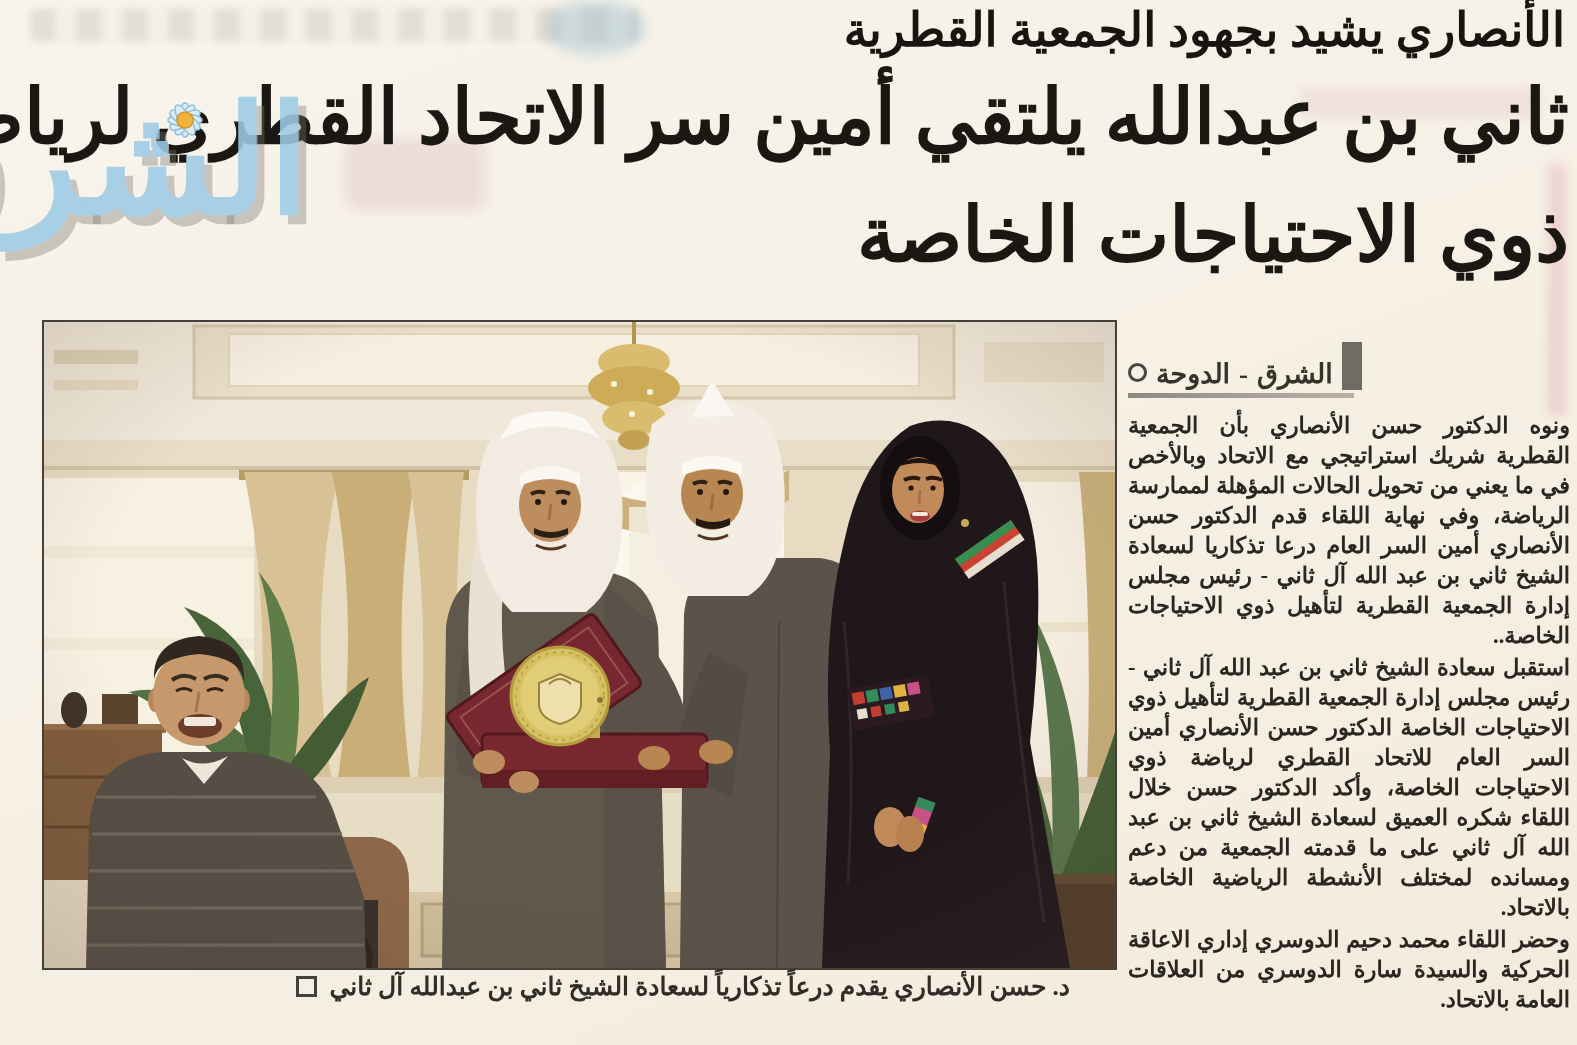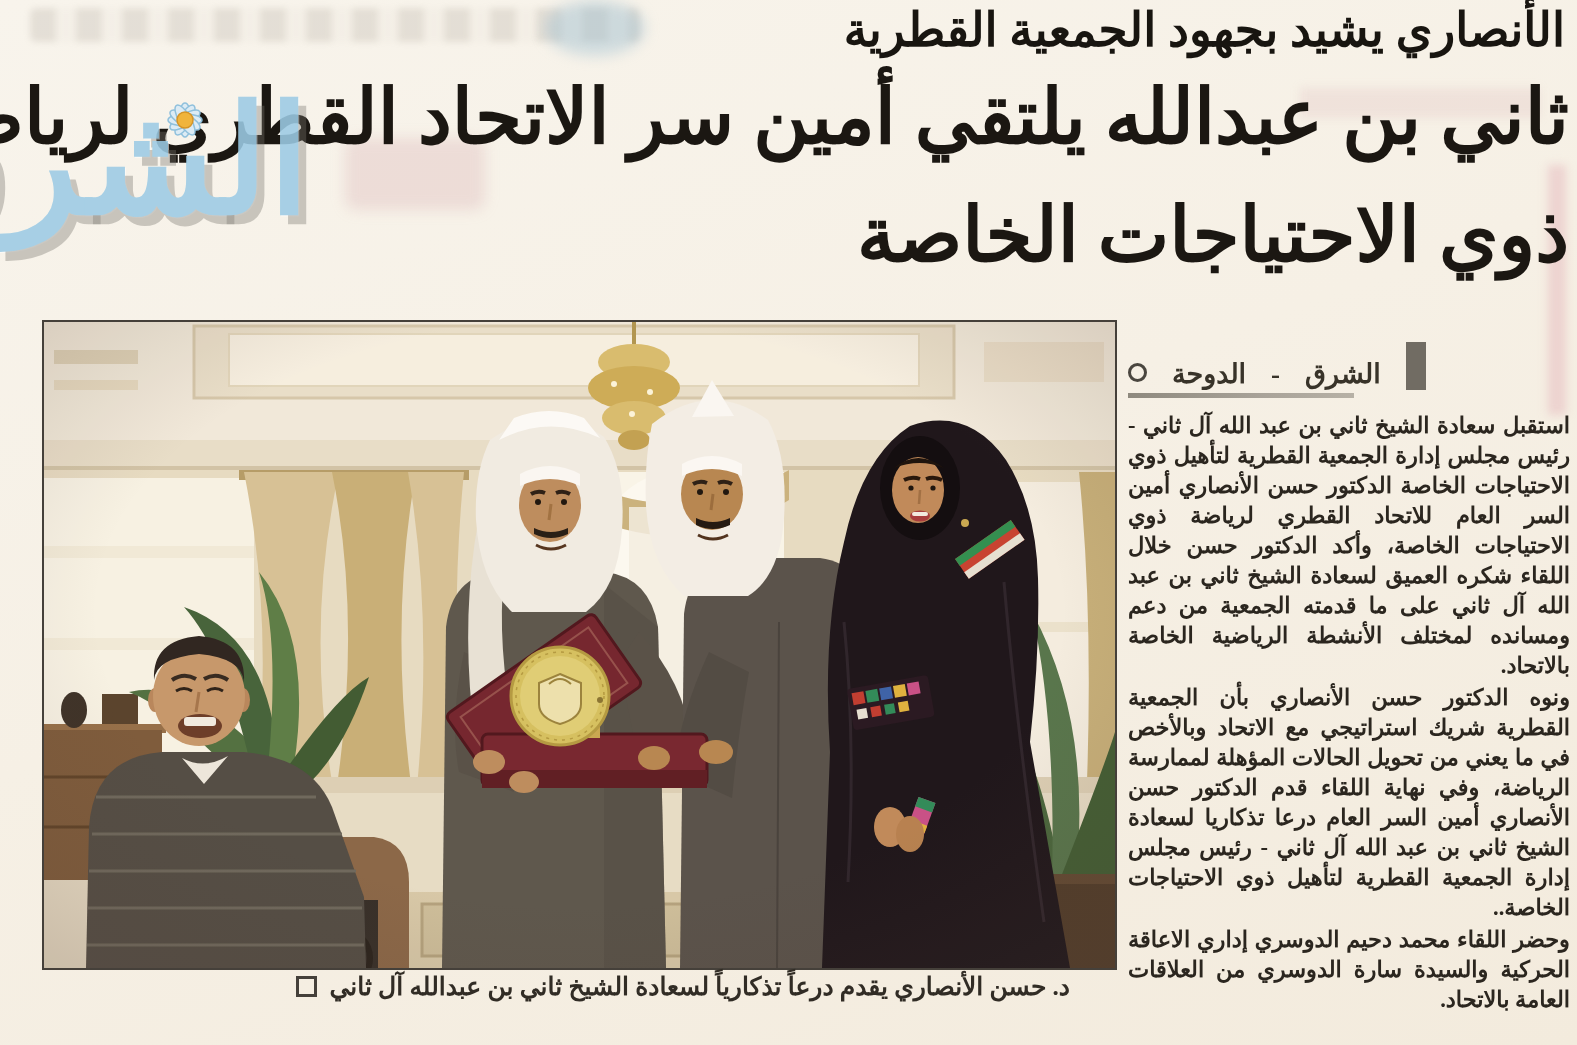"الدوحة" .dateline { gap: 25px -> 9px }
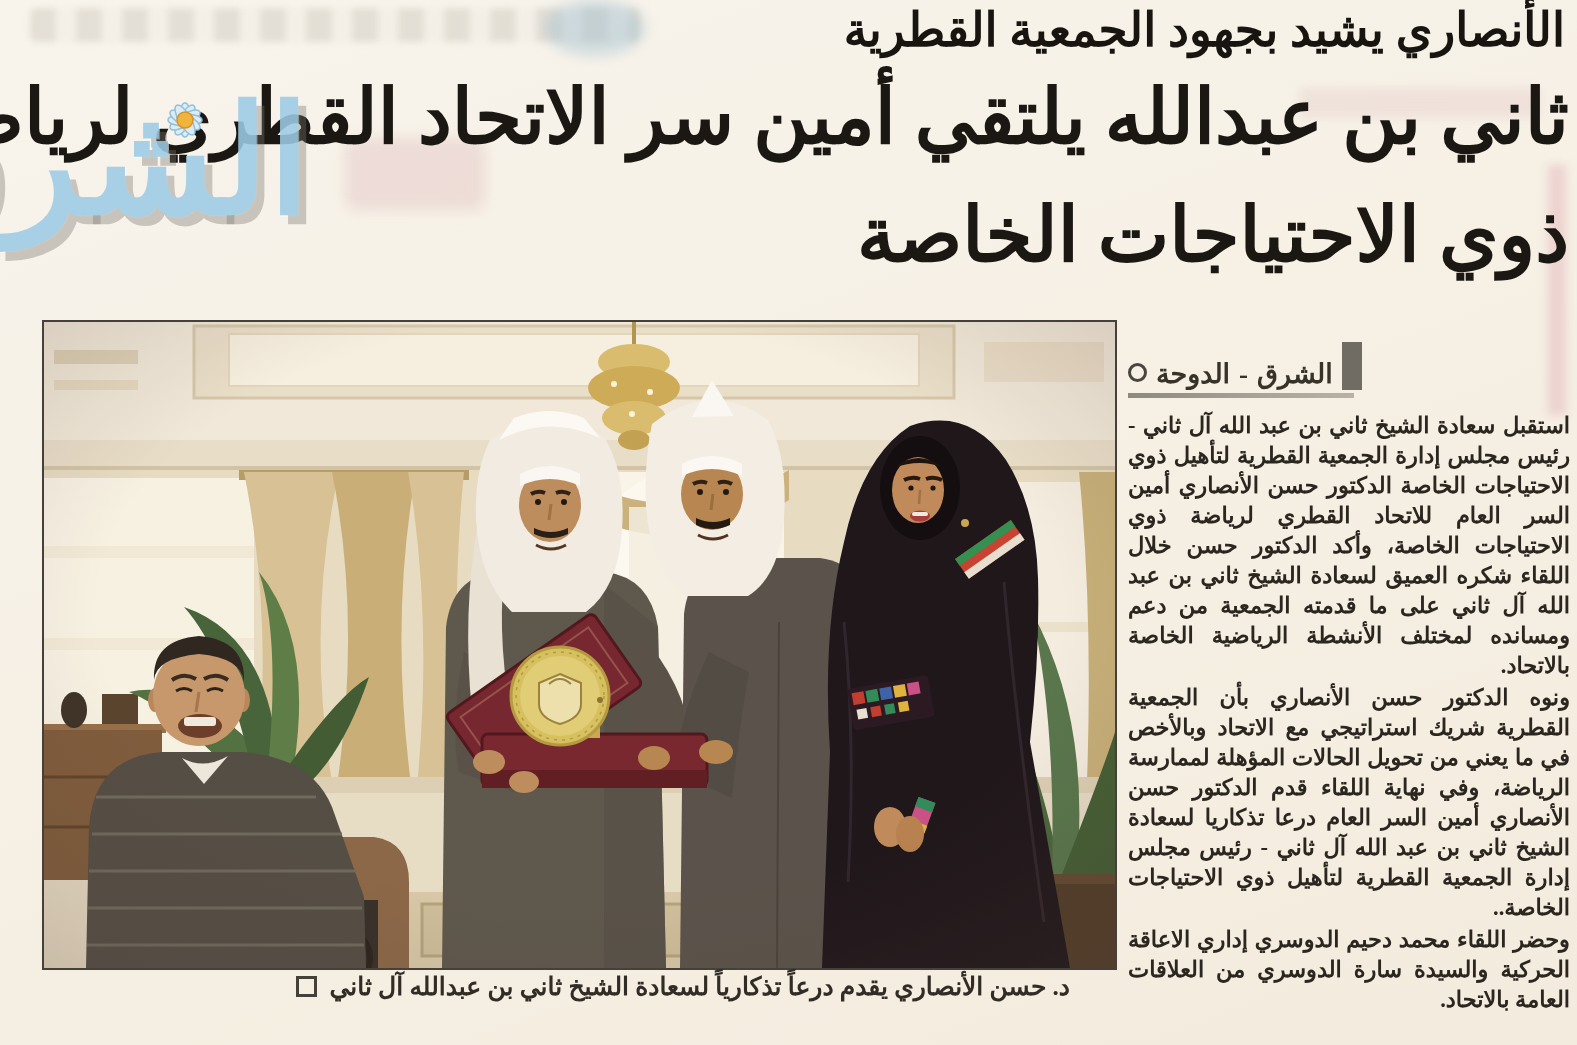"استقبل سعادة الشيخ ثاني بن" p { order: before "ونوه الدكتور حسن الأنصاري بأن" -> after "ونوه الدكتور حسن الأنصاري بأن" }
